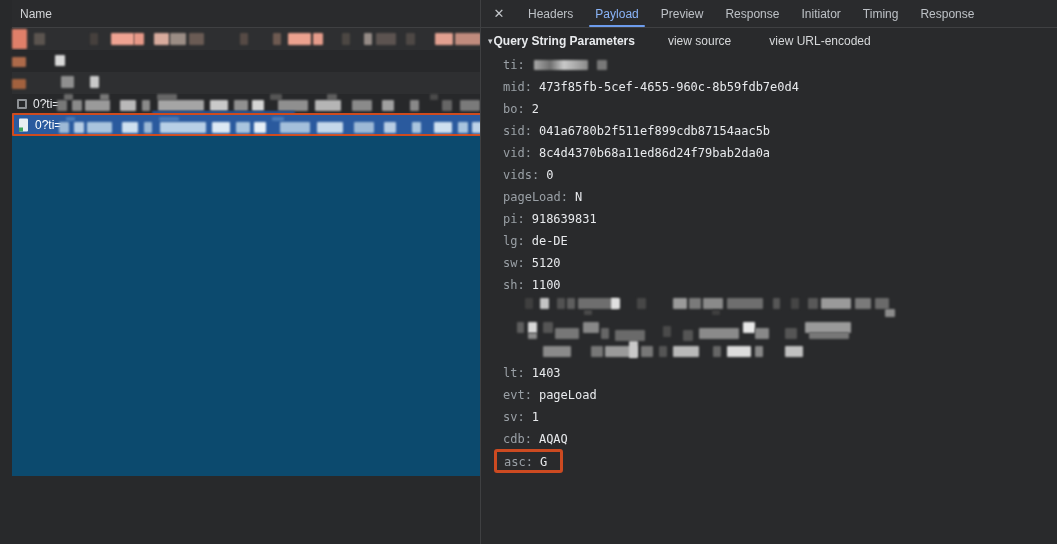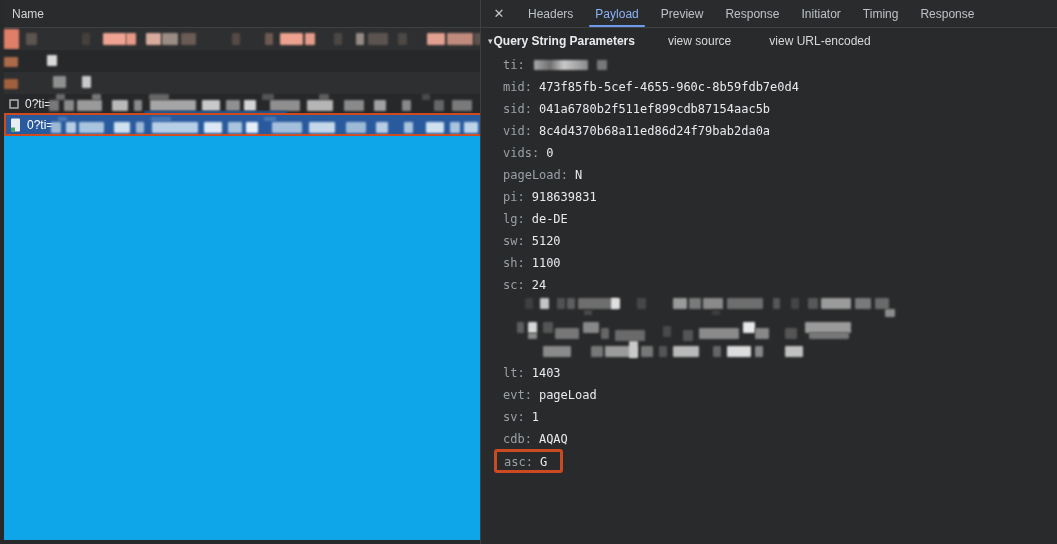"Name" .net-panel { background: #0ea5e9 -> #0c4a6e; height: 540px -> 476px; left: 4px -> 12px }
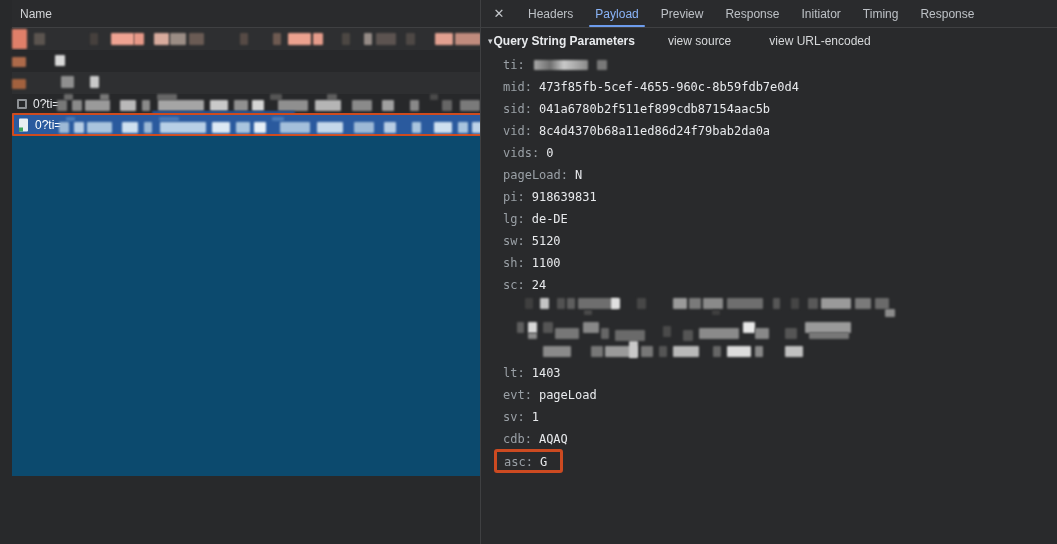"bo: 2" div.param-row { html: none -> <div><span><span>bo:</span><span>2</span></span></div> }
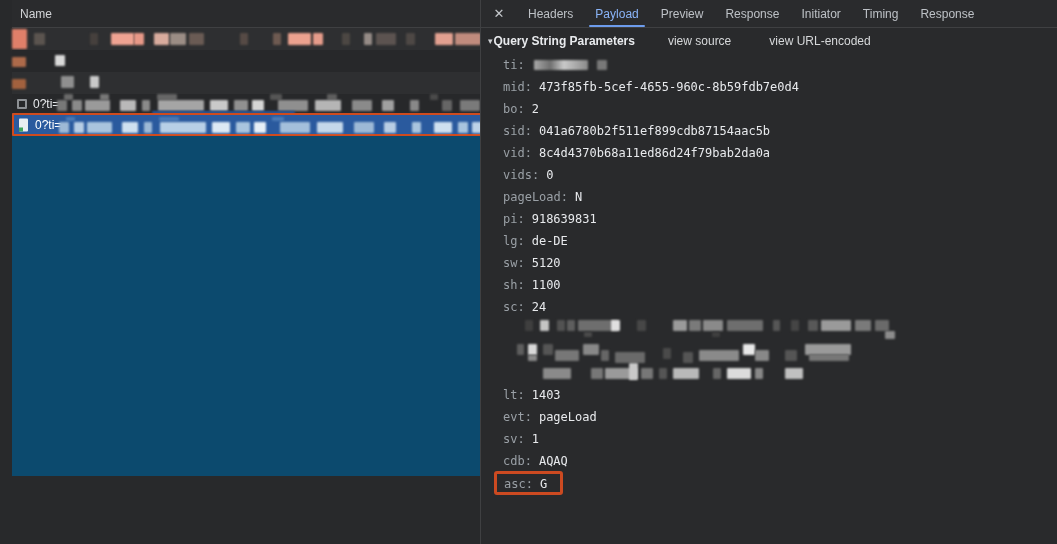"sc: 24" div.param-row { html: <div><span><span>sc:</span><span>24</span></span></div> -> none }
